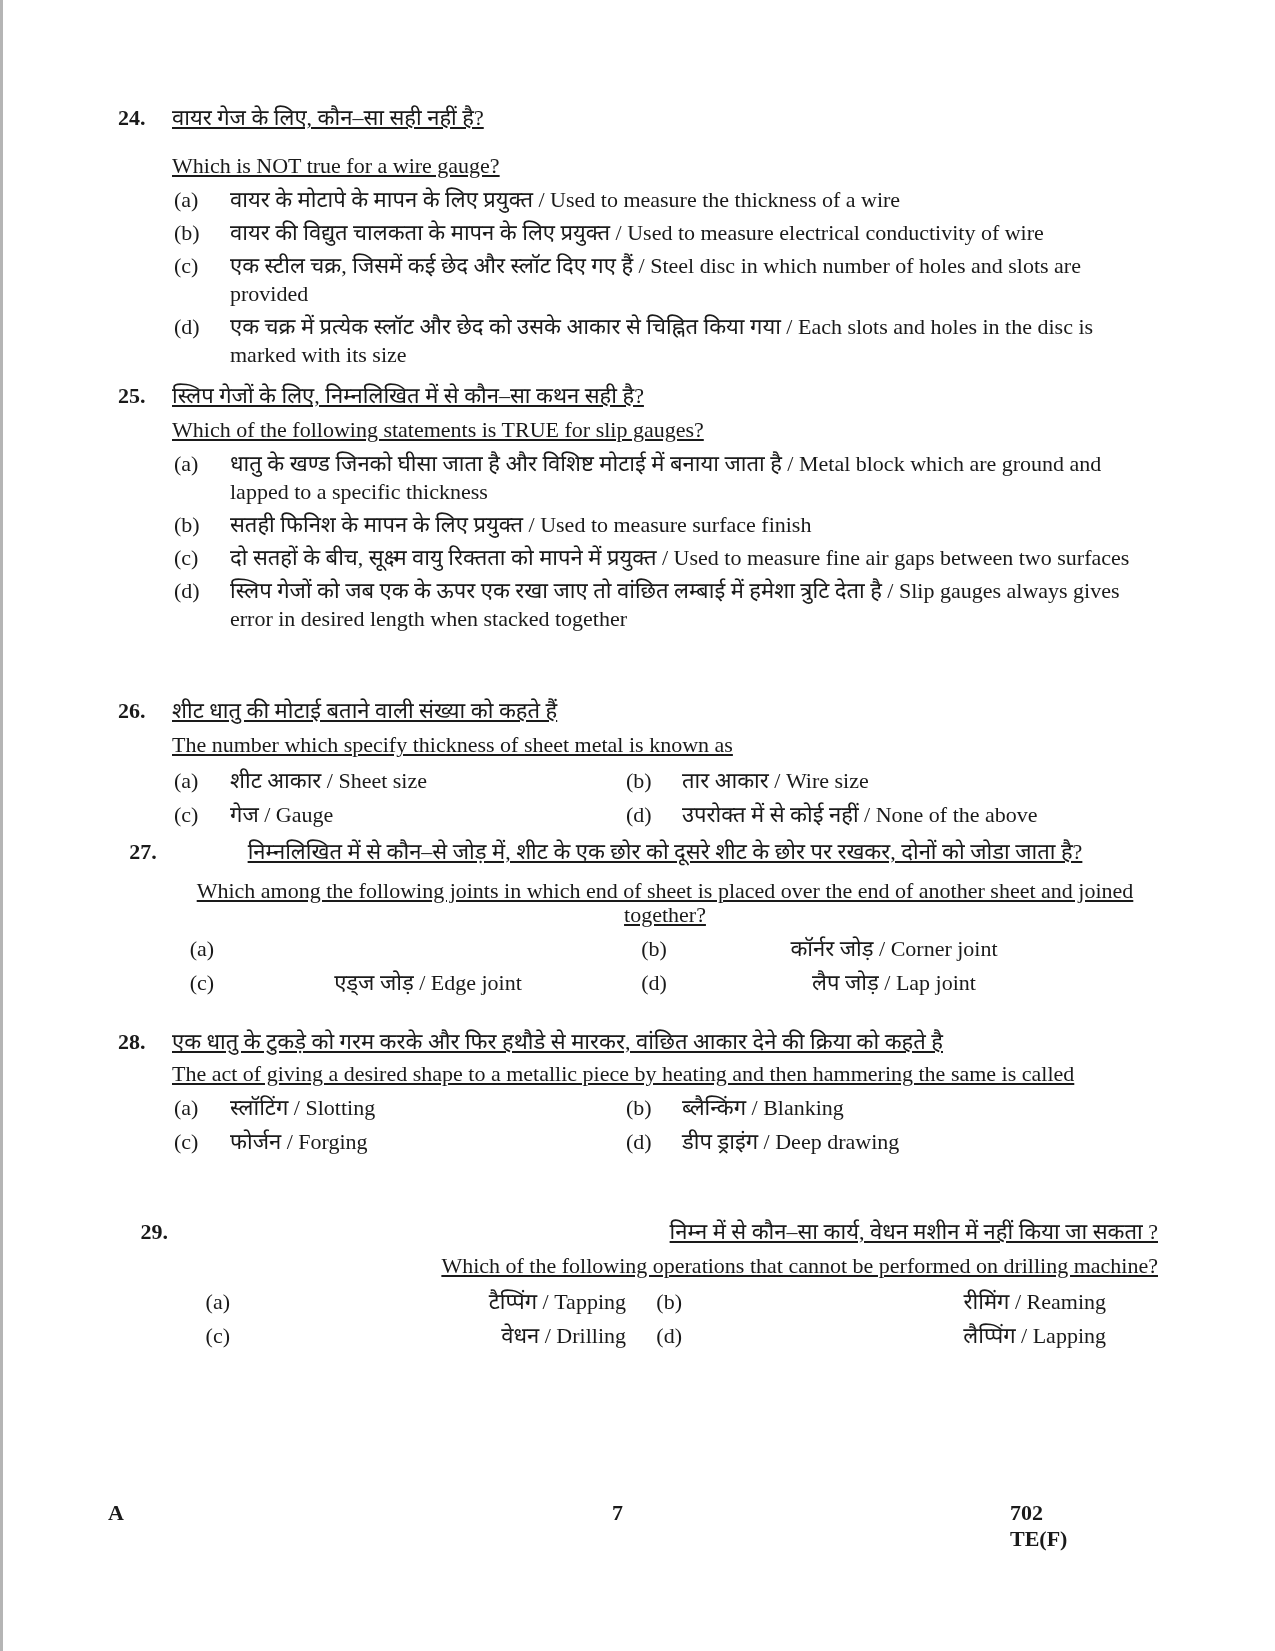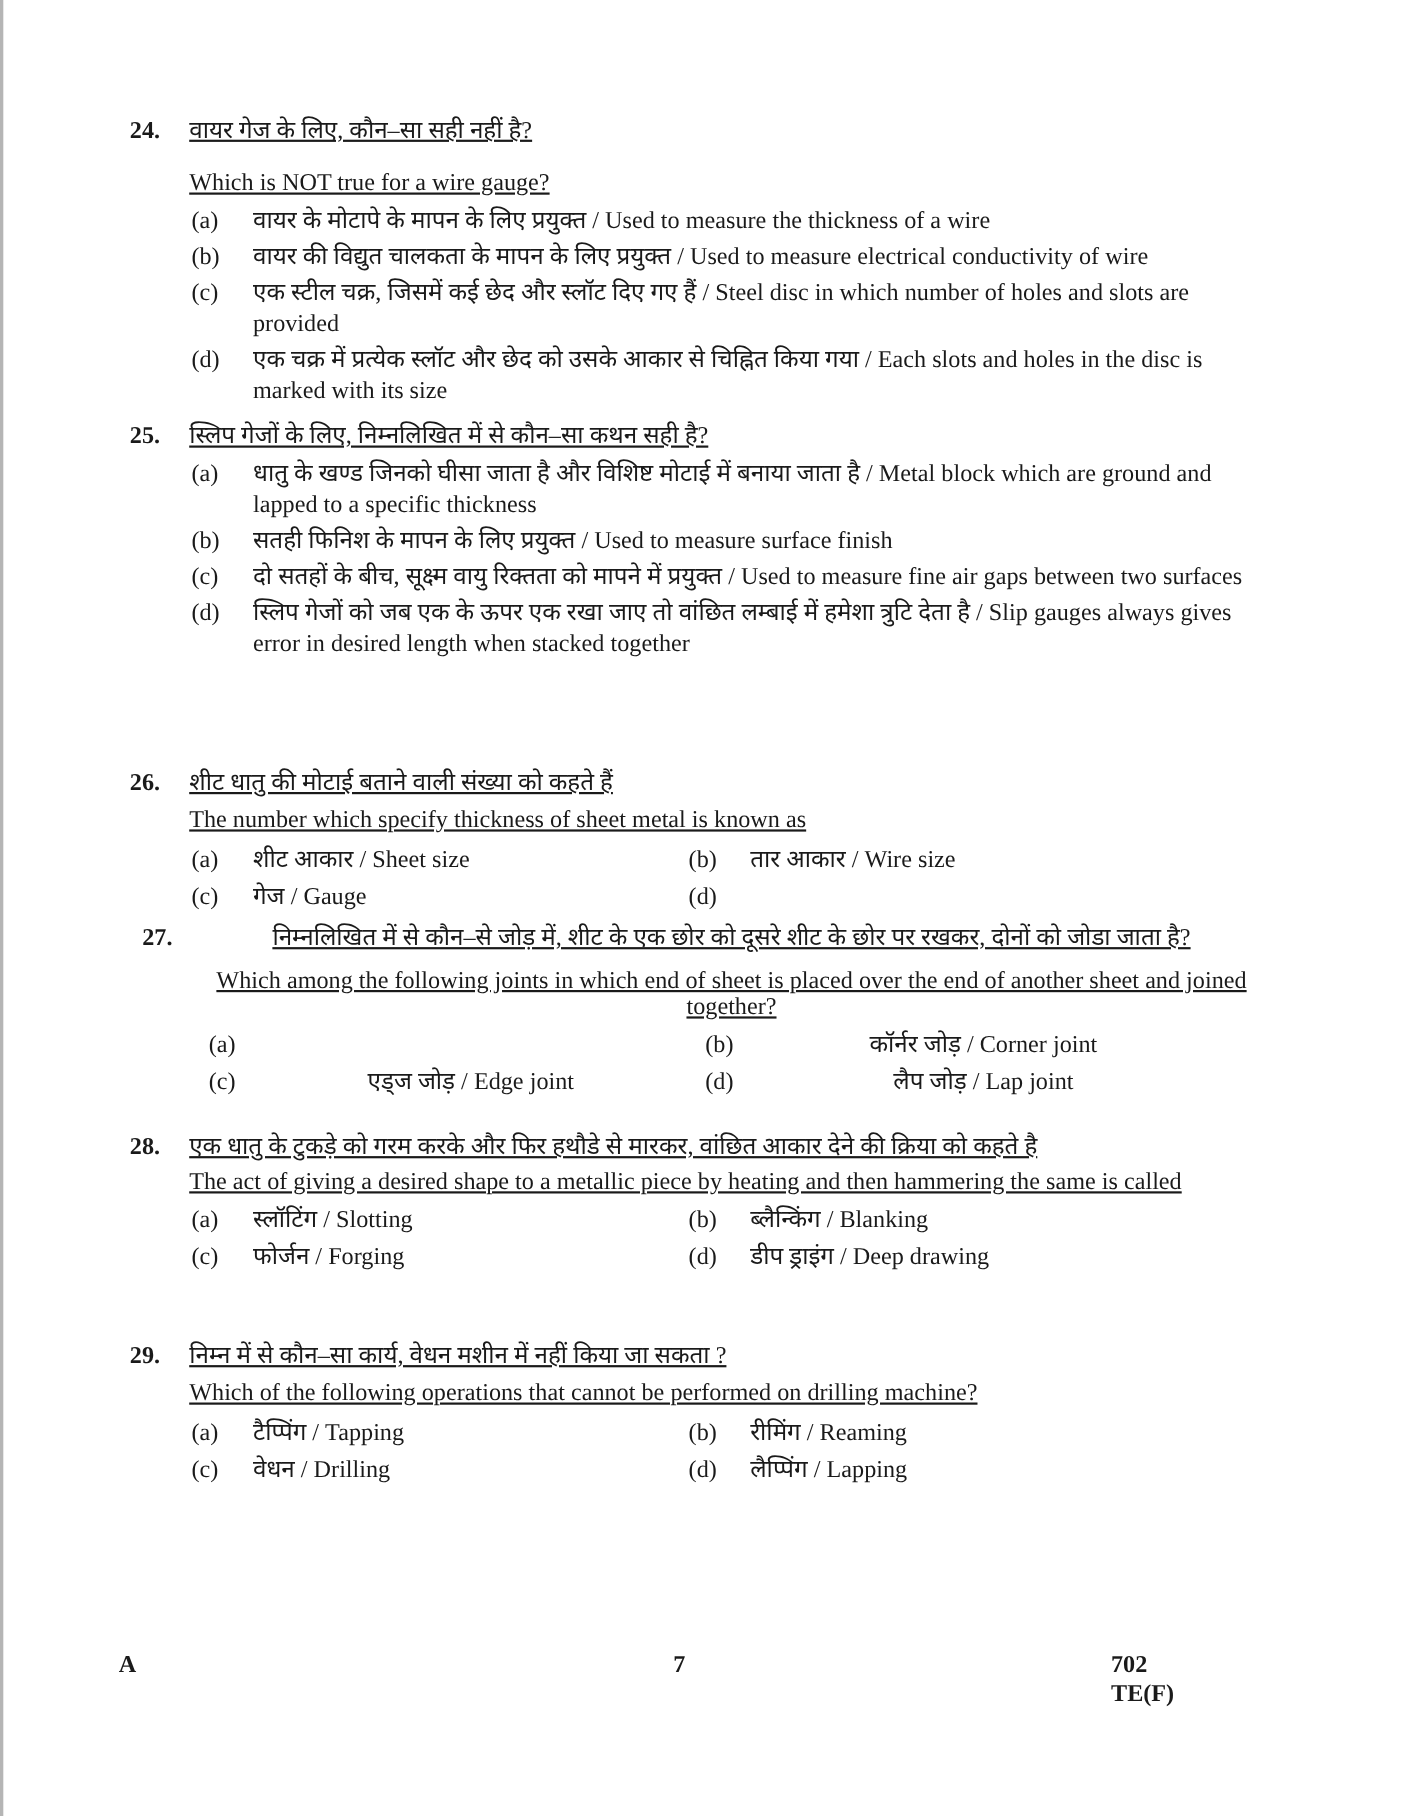"Which of the following statements" div { html: none -> <div>Which of the following statements is TRUE for slip gauges?</div> }
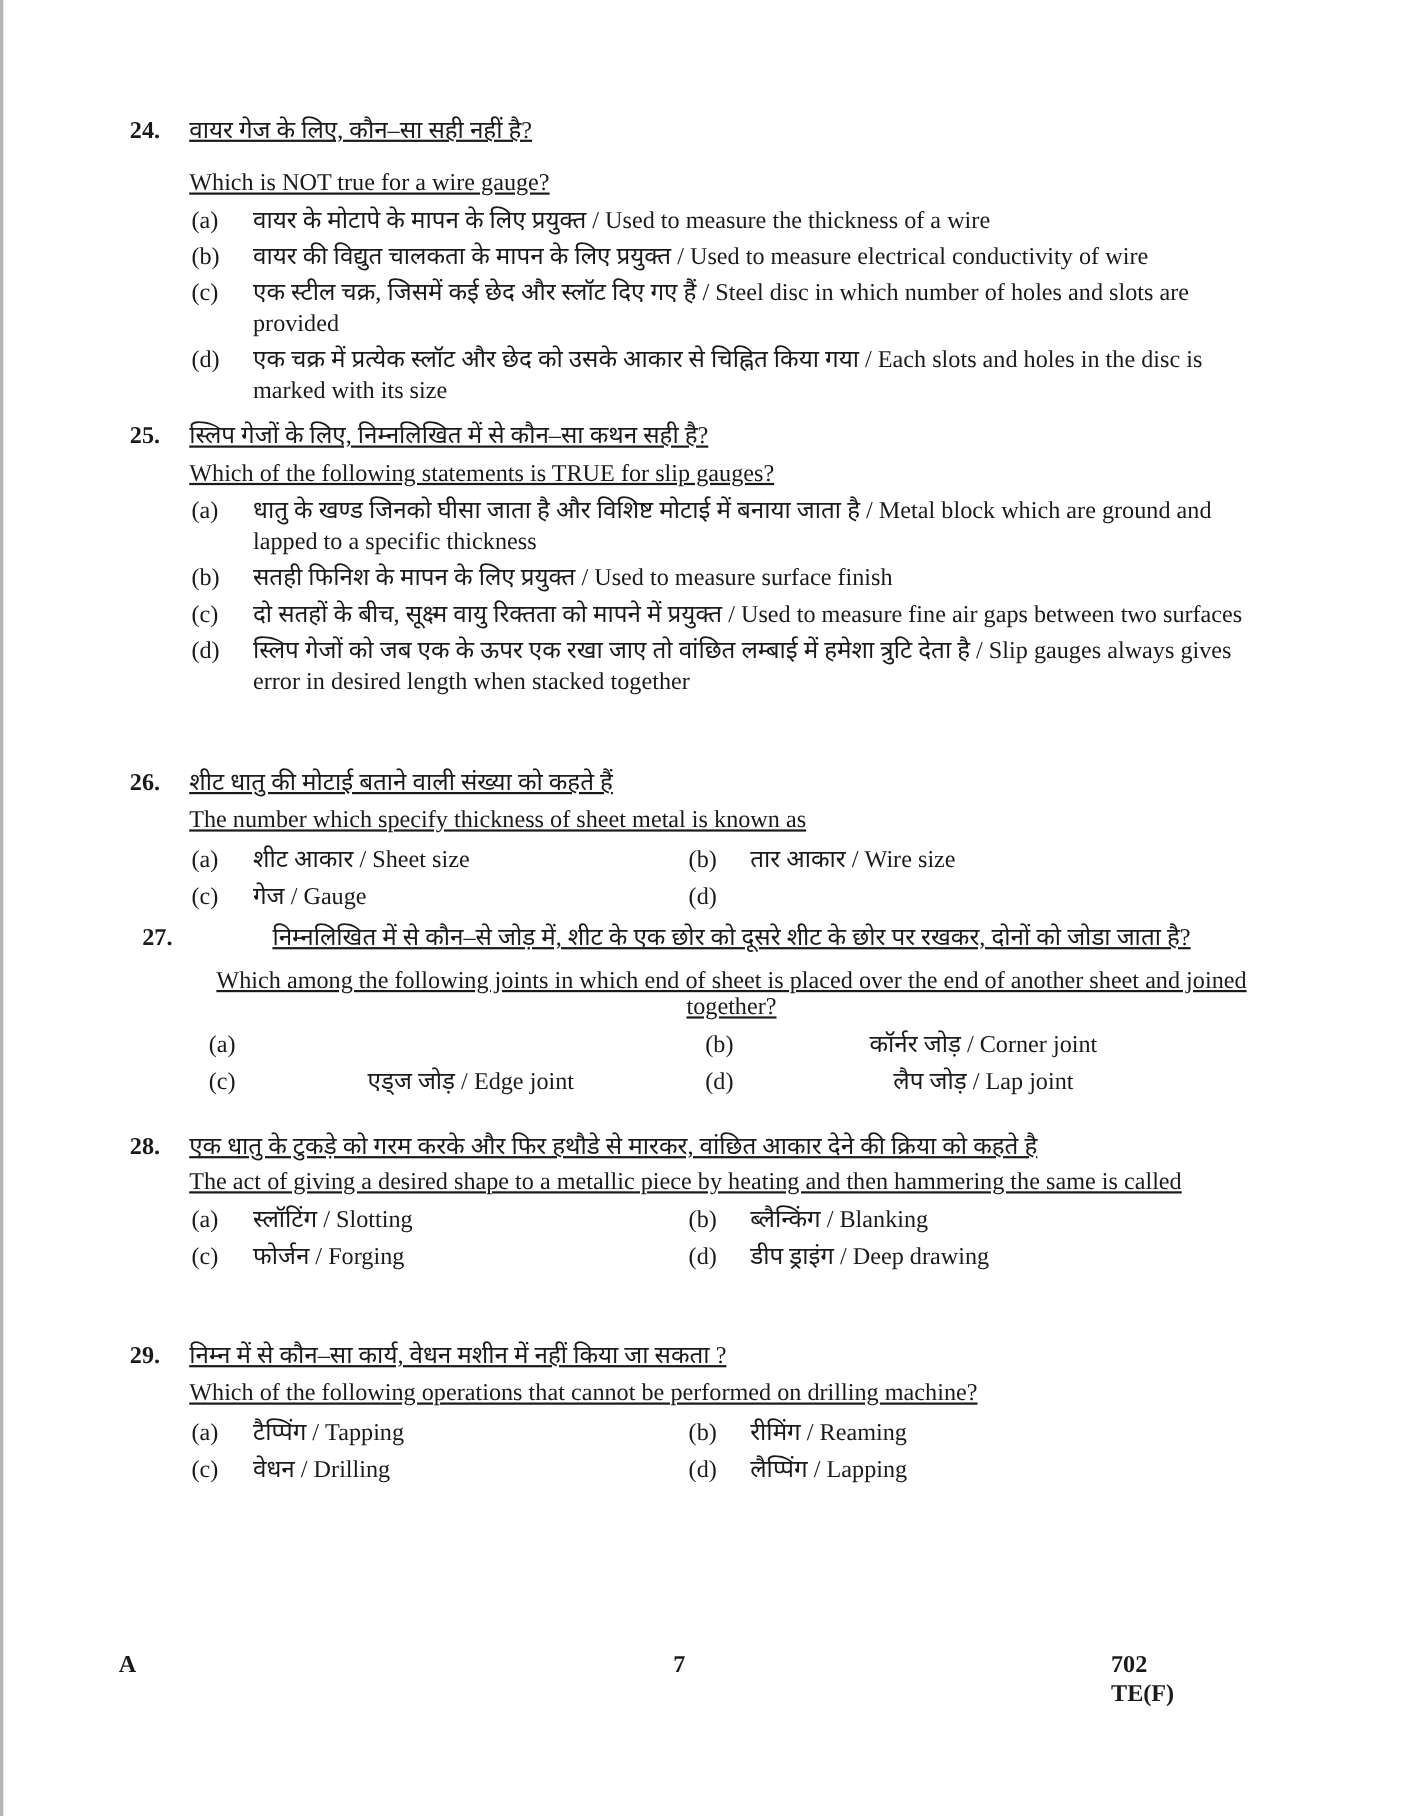"उपरोक्त में से कोई नहीं" span.txt { html: none -> <span>उपरोक्त में से कोई नहीं / None of the above</span> }
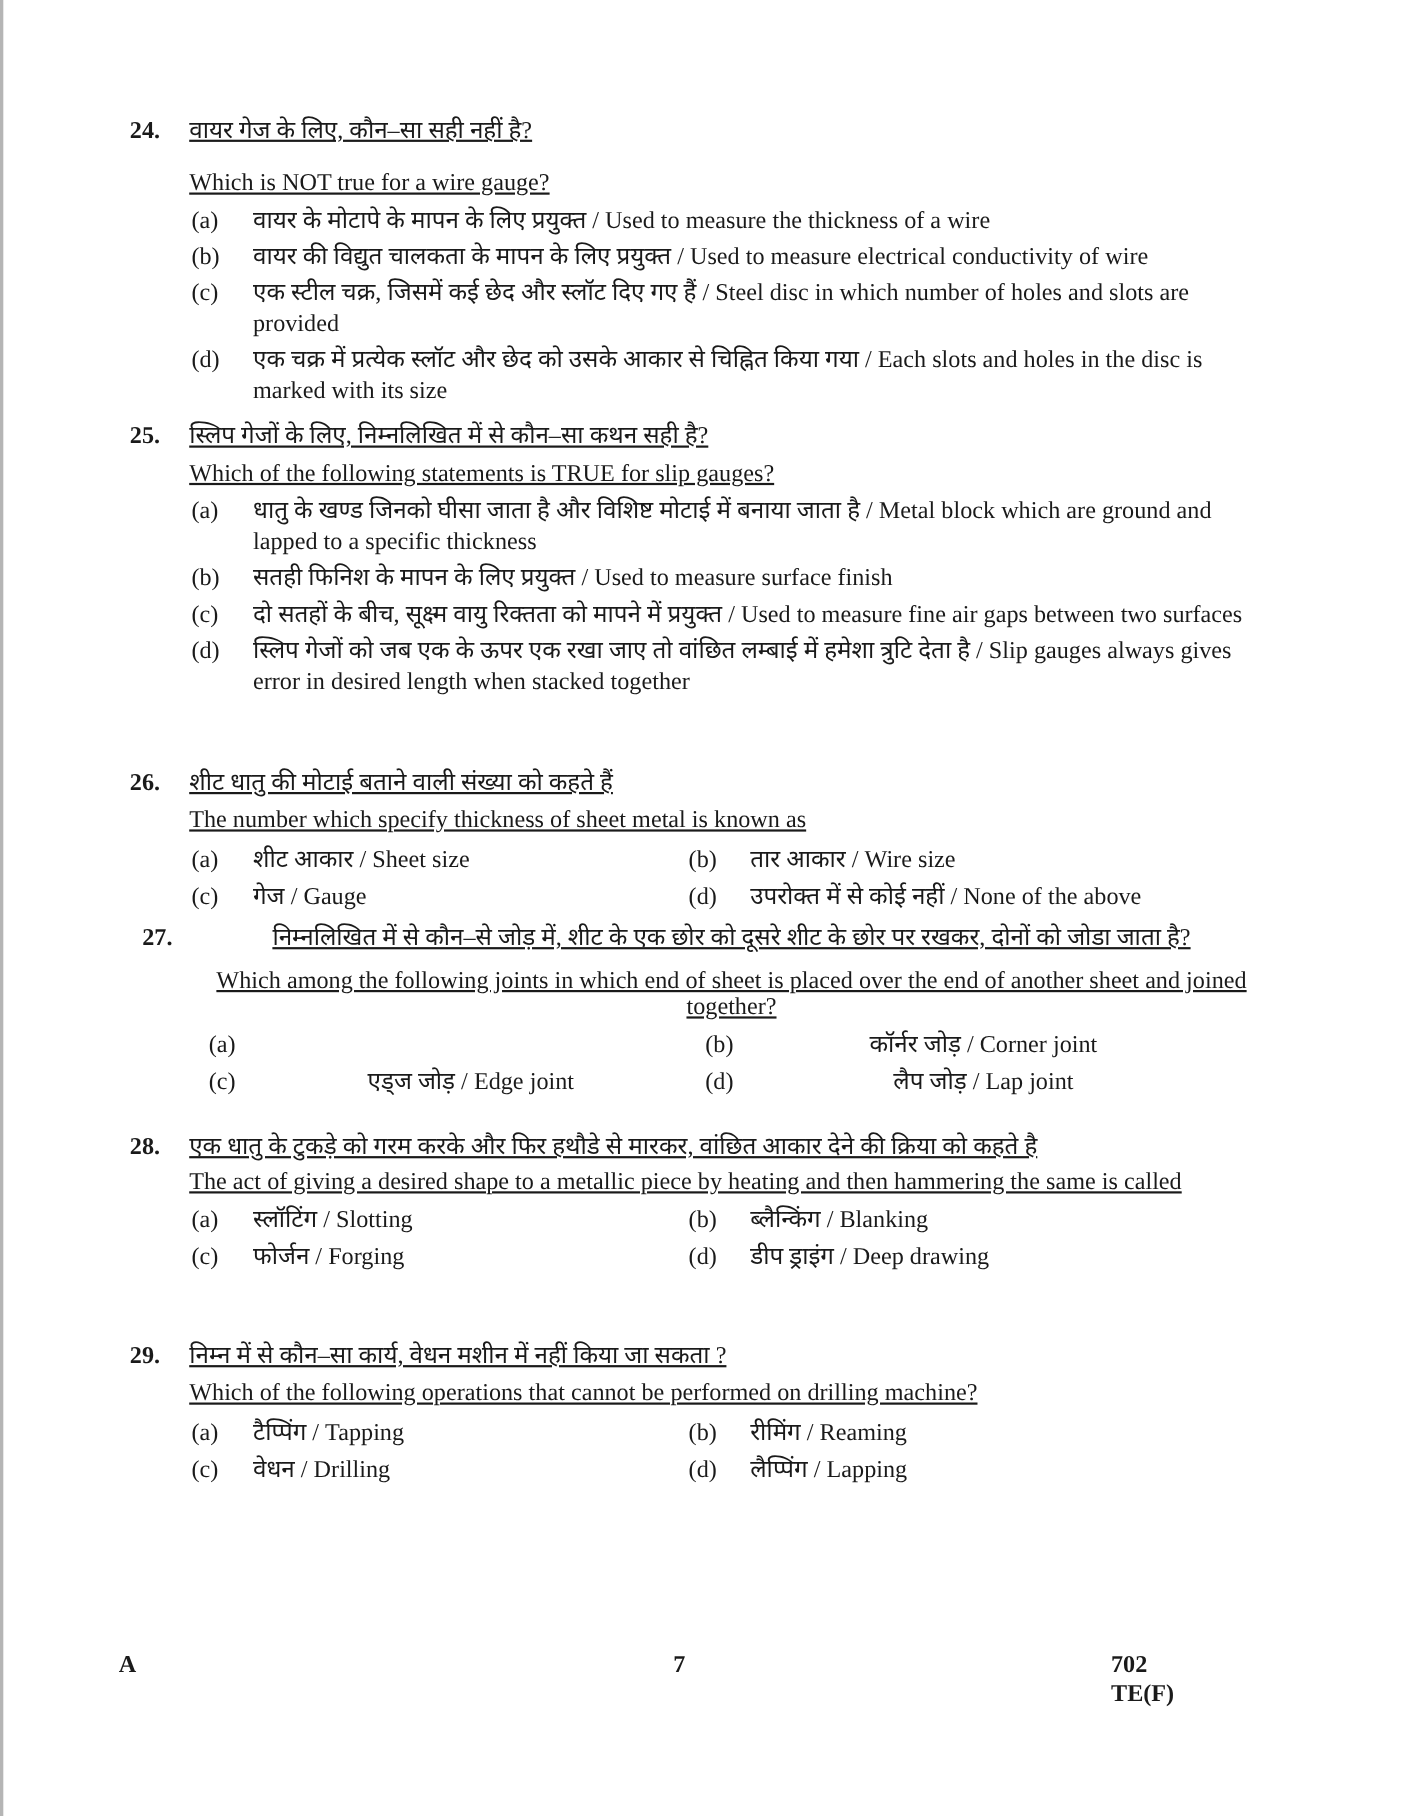"29." div.q { text-align: none -> right }
